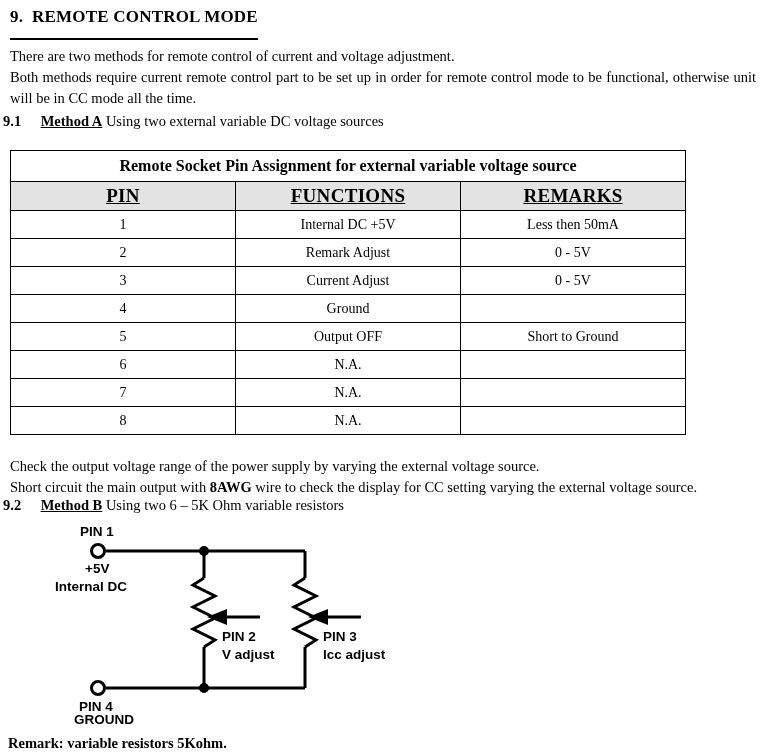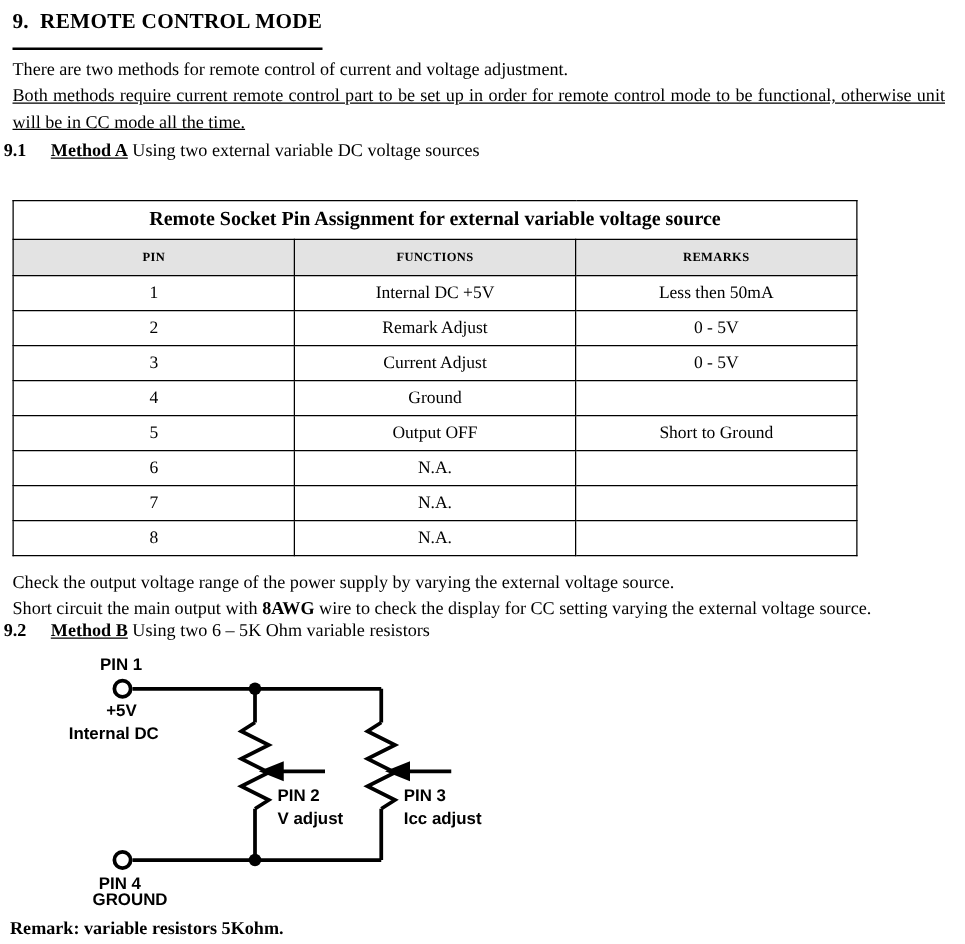"Both methods require current remote" .intro .line-2 { text-decoration: underline -> none }
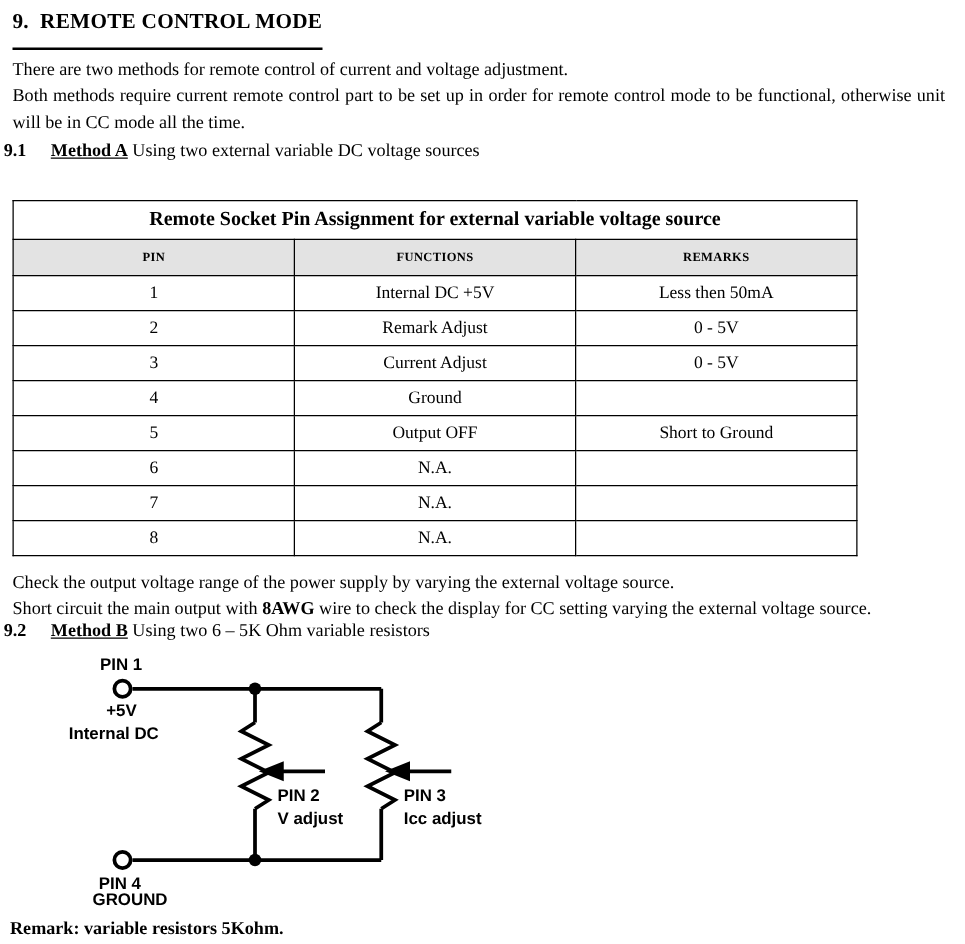"Remote Socket Pin Assignment for" .pin-table { top: 160px -> 150px }
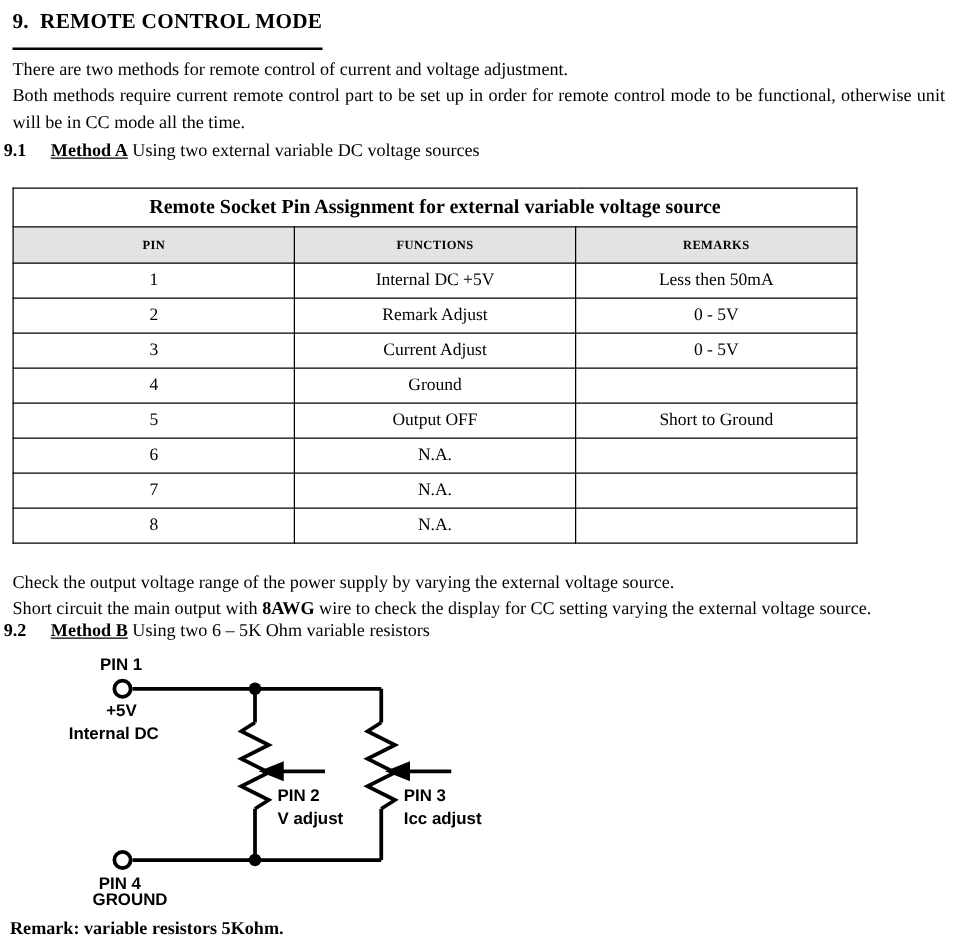"PIN" .pin-table .col-head { font-size: 10px -> 19px; text-decoration: none -> underline }
